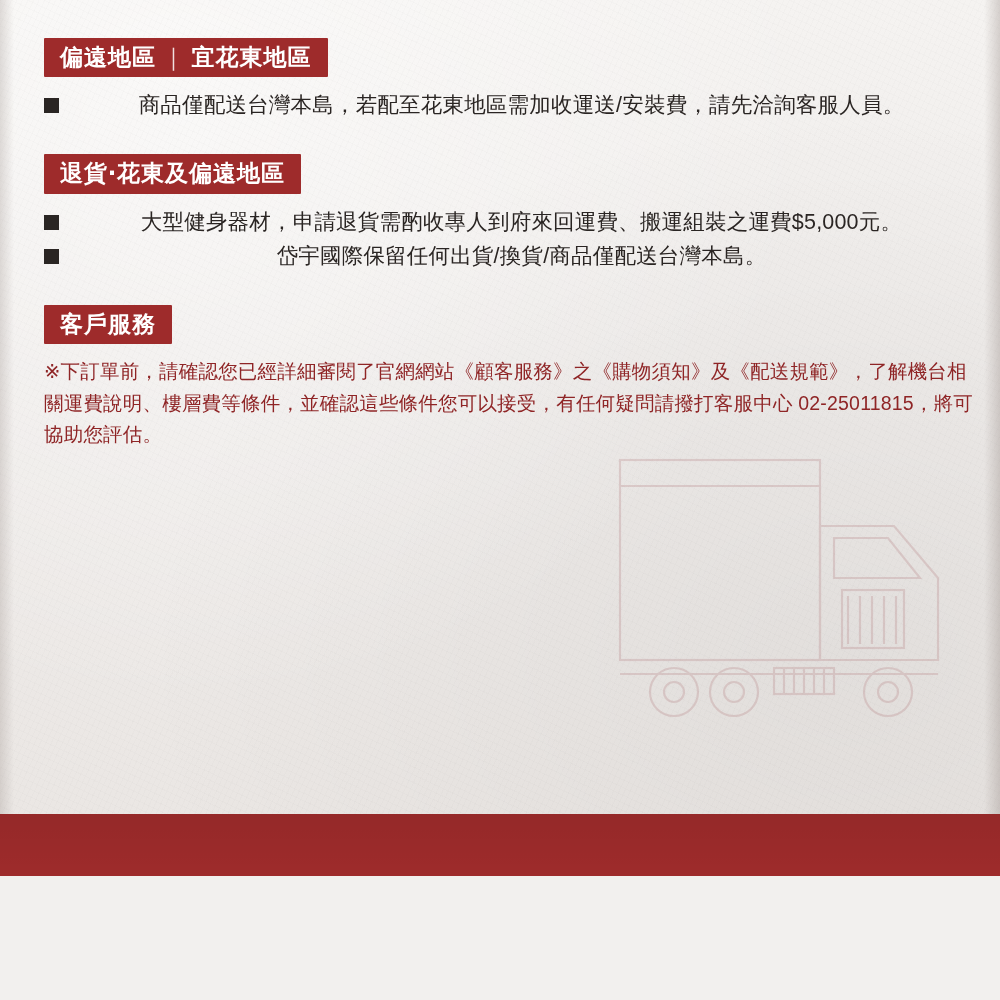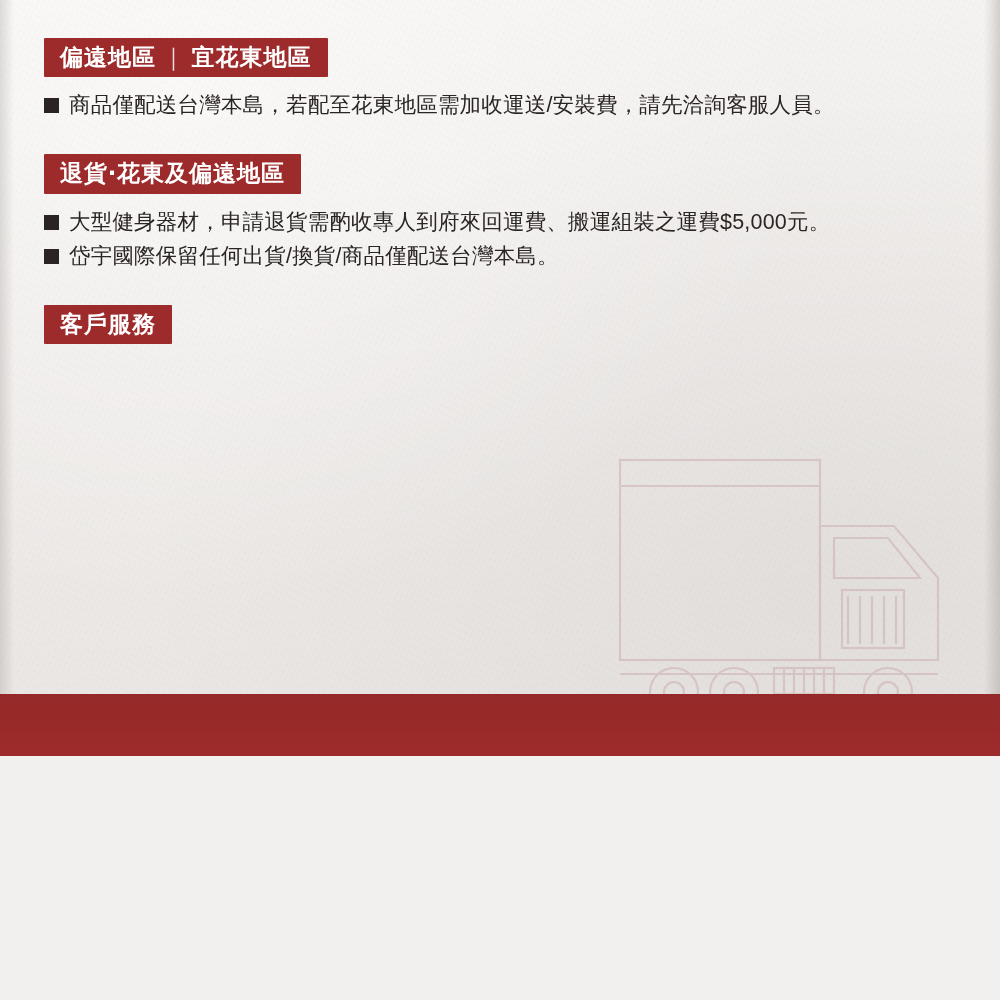"偏遠地區 ｜ 宜花東地區" .page { height: 756px -> 876px }
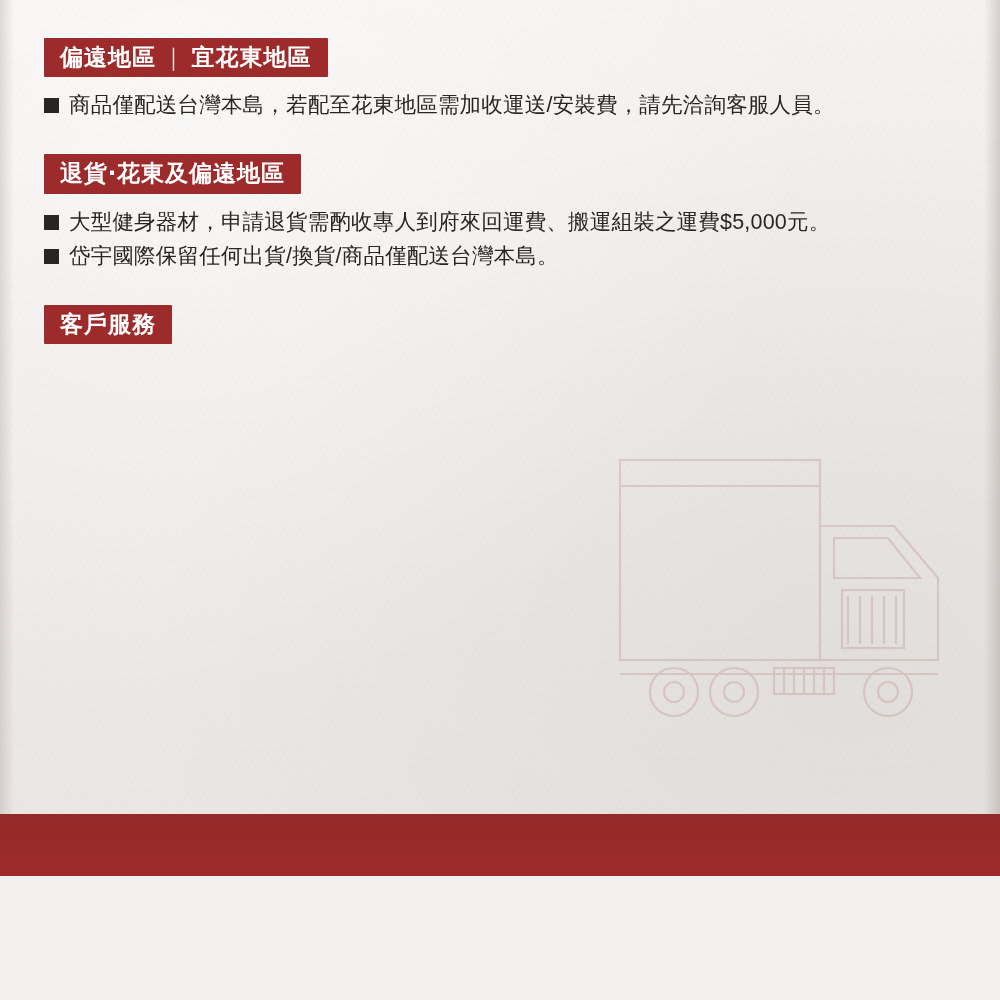"商品僅配送台灣本島，若配至花東地區需加收運送/安裝費，請先洽詢客服人員。" .bullets { text-align: none -> center }
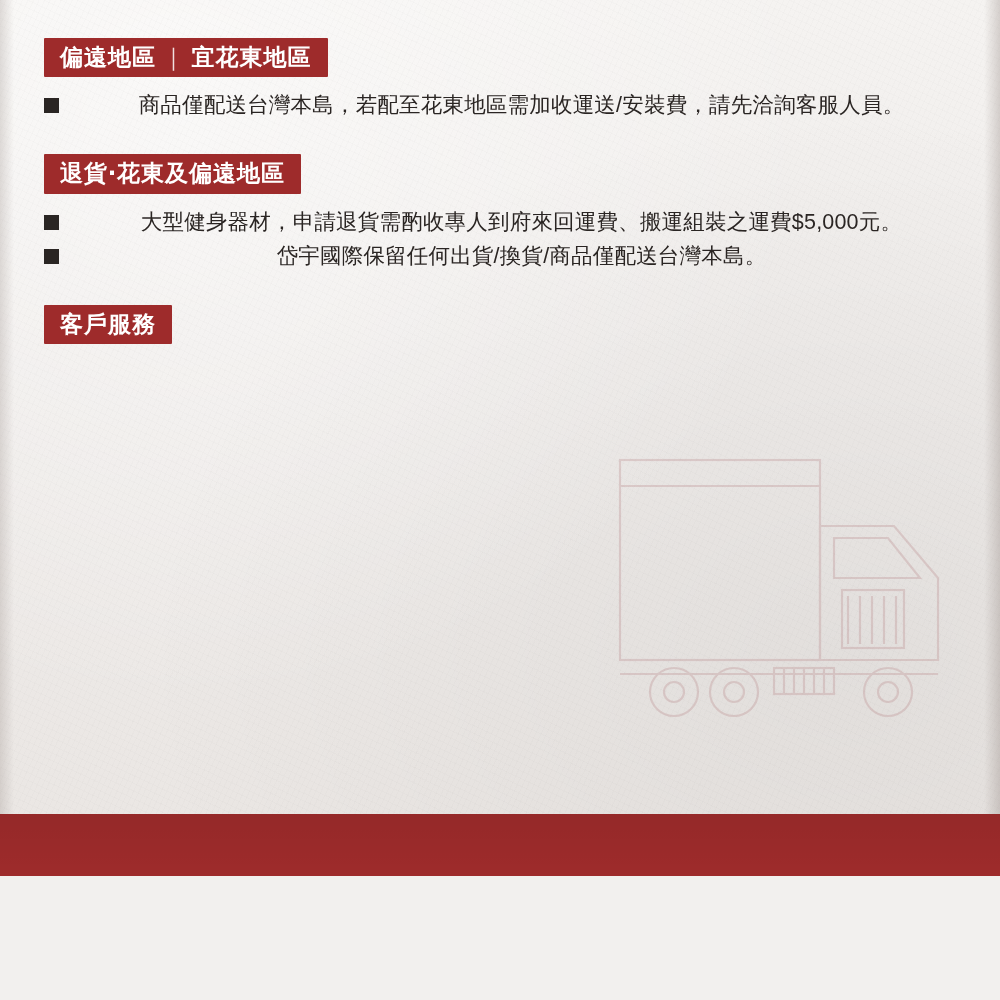"※下訂單前，請確認您已經詳細審閱了官網網站《顧客服務》之《購物須知》及《配送規範" div.note { html: none -> <div>※下訂單前，請確認您已經詳細審閱了官網網站《顧客服務》之《購物須知》及《配送規範》，了解機台相關運費說明、樓層費等條件，並確認這些條件您可以接受，有任何疑問請撥打客服中心 02-25011815，將可協助您評估。</div> }
